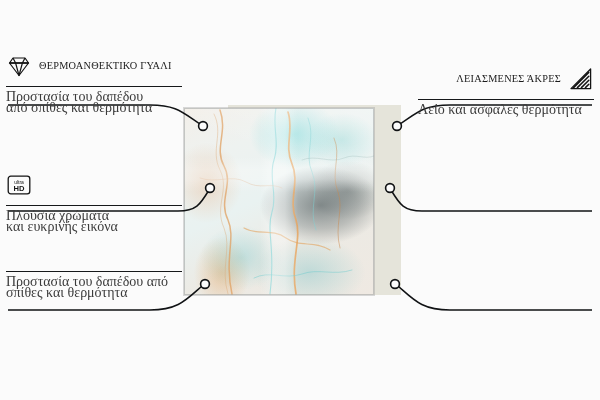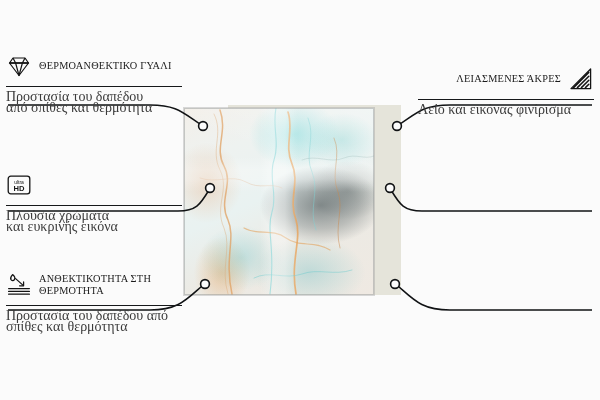"Λείο και εικόνας φινίρισμα" div.f-sub { text: εικόνας φινίρισμα -> ασφαλές θερμότητα }
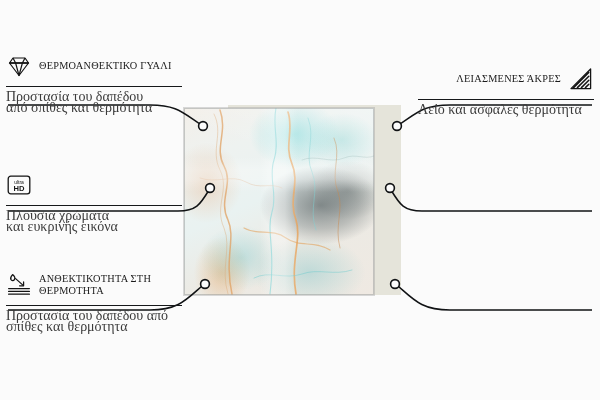"ΑΝΘΕΚΤΙΚΟΤΗΤΑ ΣΤΗ ΘΕΡΜΟΤΗΤΑ" div.f-head { html: <div> <span> <svg> <path></path> <path></path> <path></path> <path></path> <path></path> <path></path> </svg> </span> <span>ΑΝΘΕΚΤΙΚΟΤΗΤΑ ΣΤΗ ΘΕΡΜΟΤΗΤΑ</span> </div> -> none }
